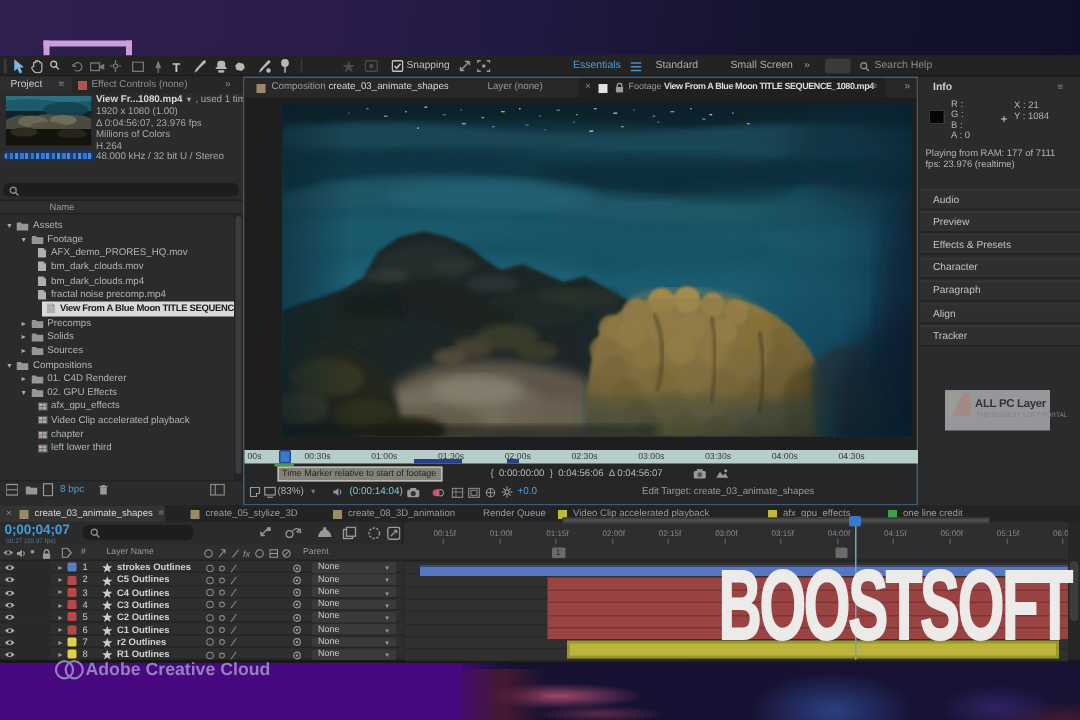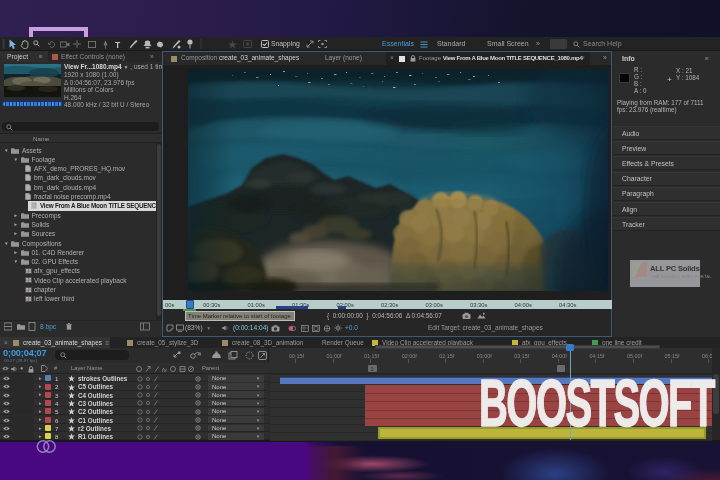"ALL PC Solids" div.t { text: Solids -> Layer }
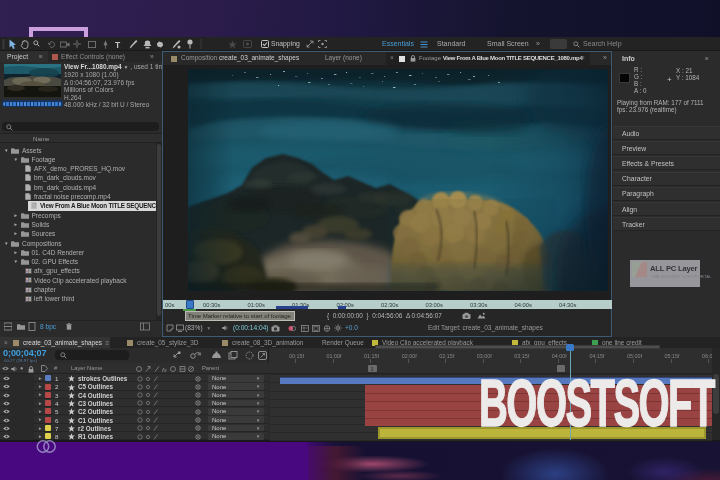"Adobe Creative Cloud" div.t { html: none -> <div>Adobe Creative Cloud</div> }
